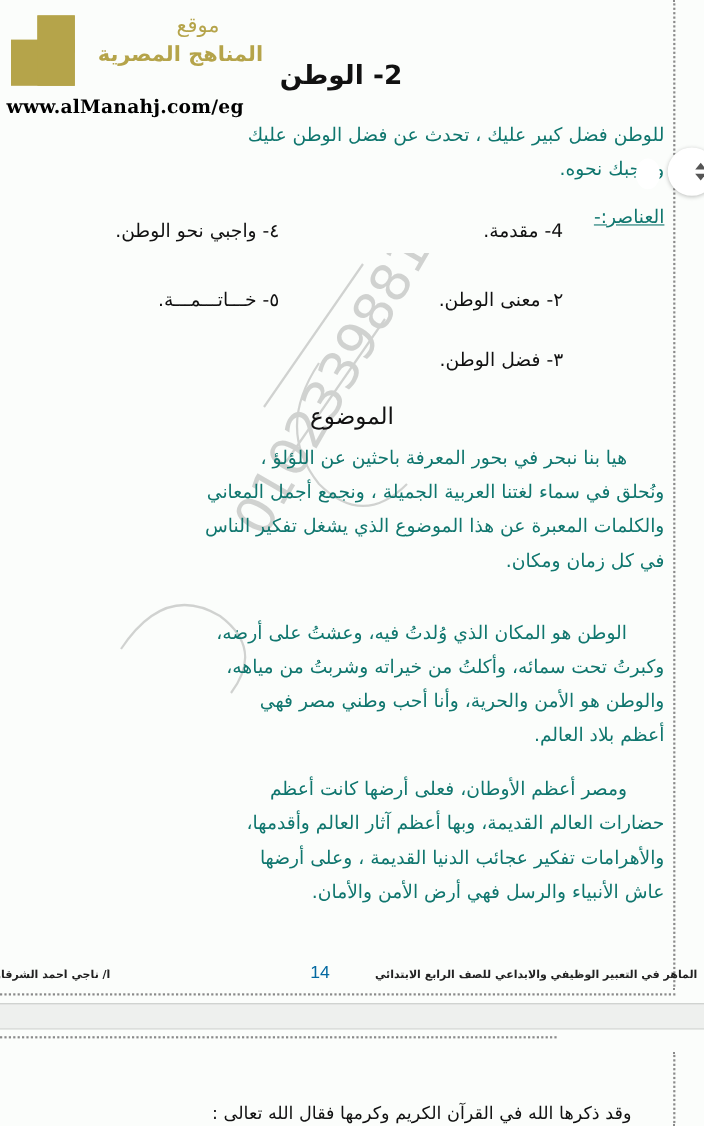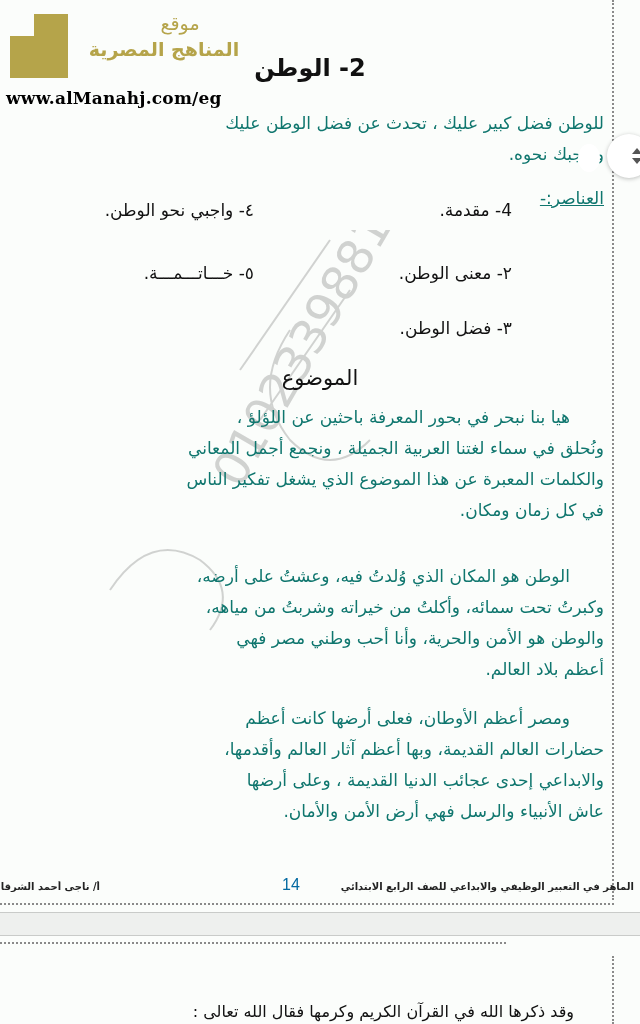"والابداعي إحدى عجائب الدنيا القديمة" div { text: والابداعي إحدى -> والأهرامات تفكير }
